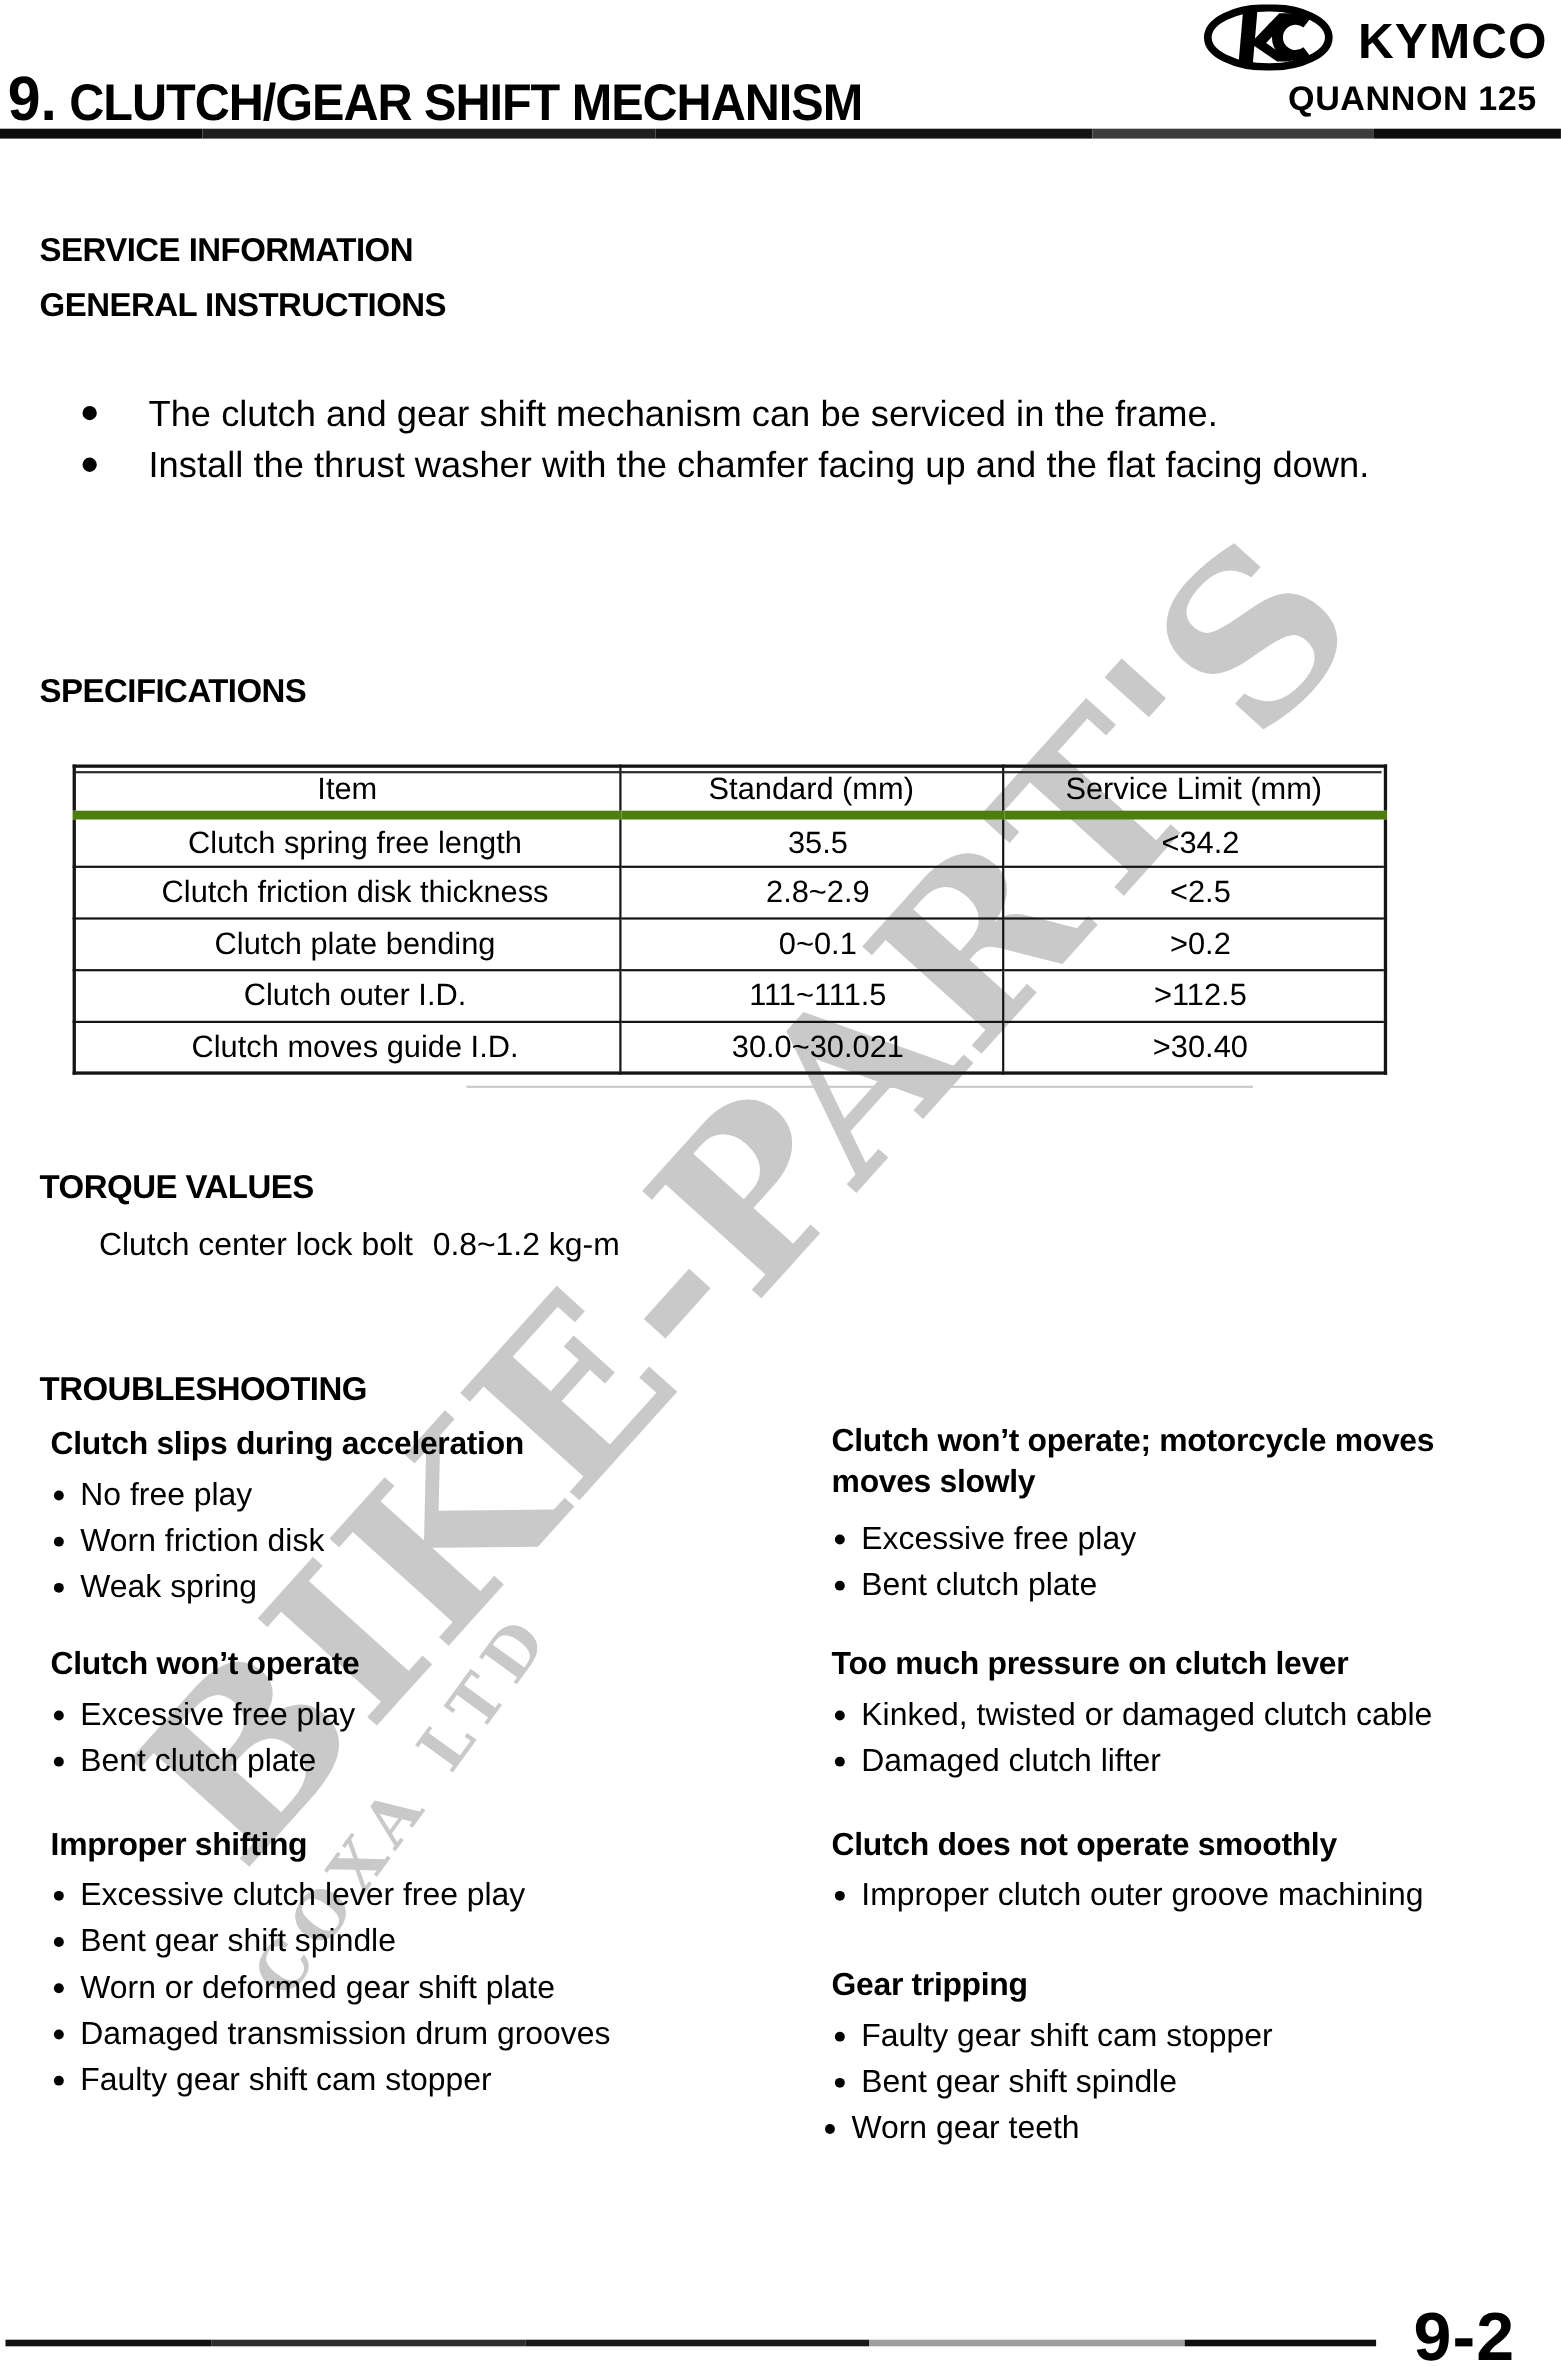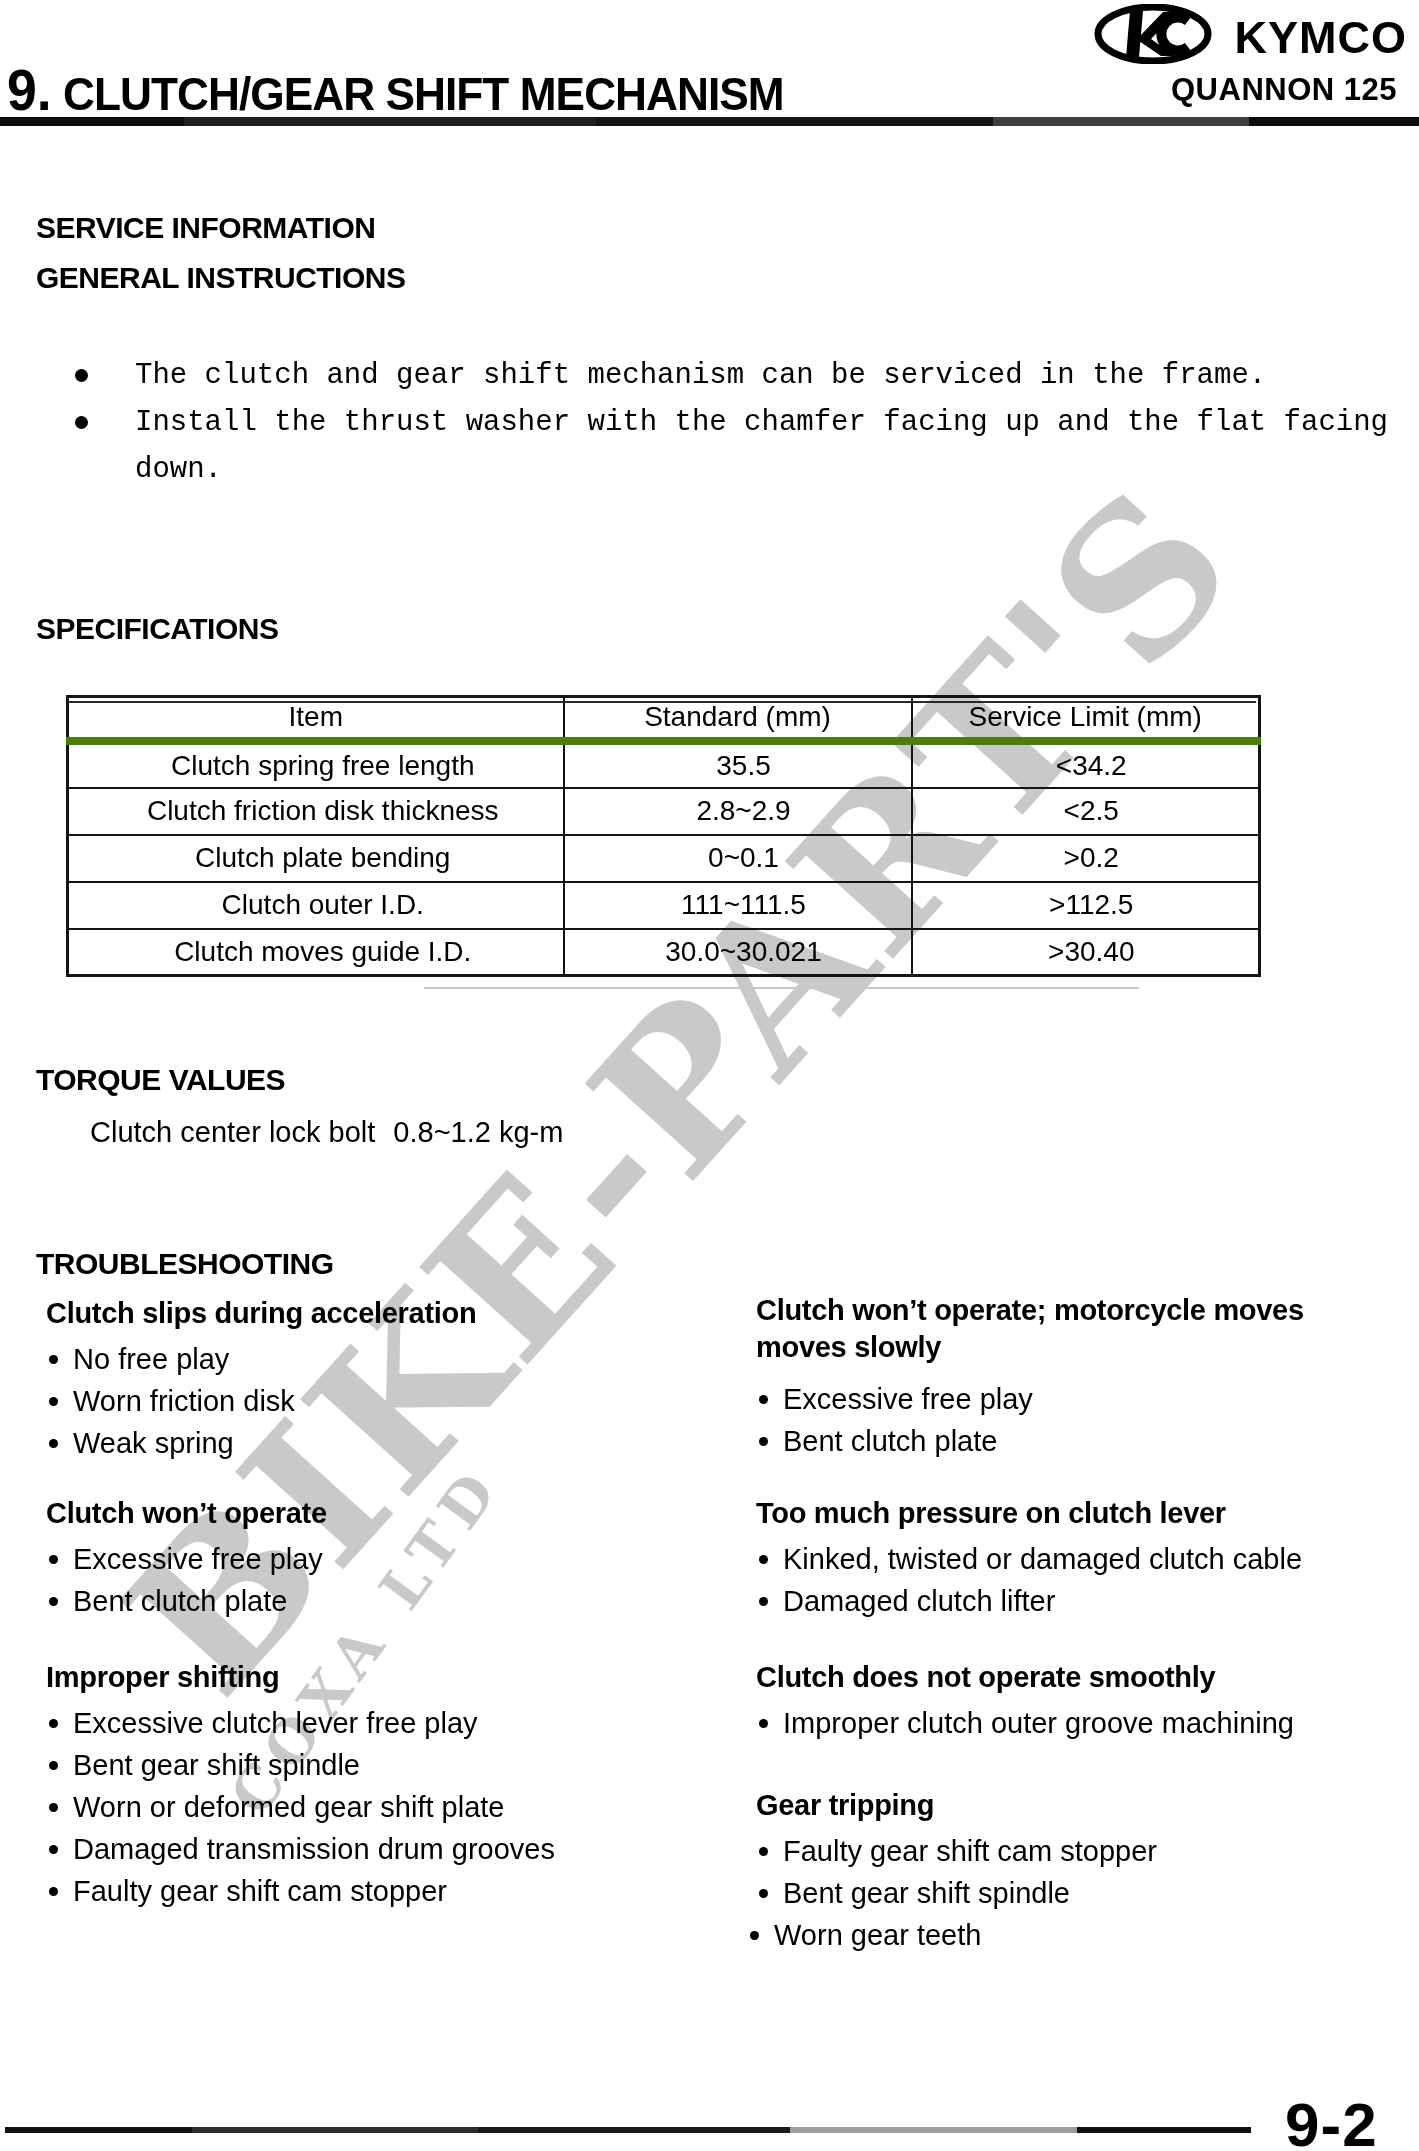"The clutch and gear shift" .gi-item { font-family: Liberation Mono, monospace -> none; font-size: 29px -> 33px }
